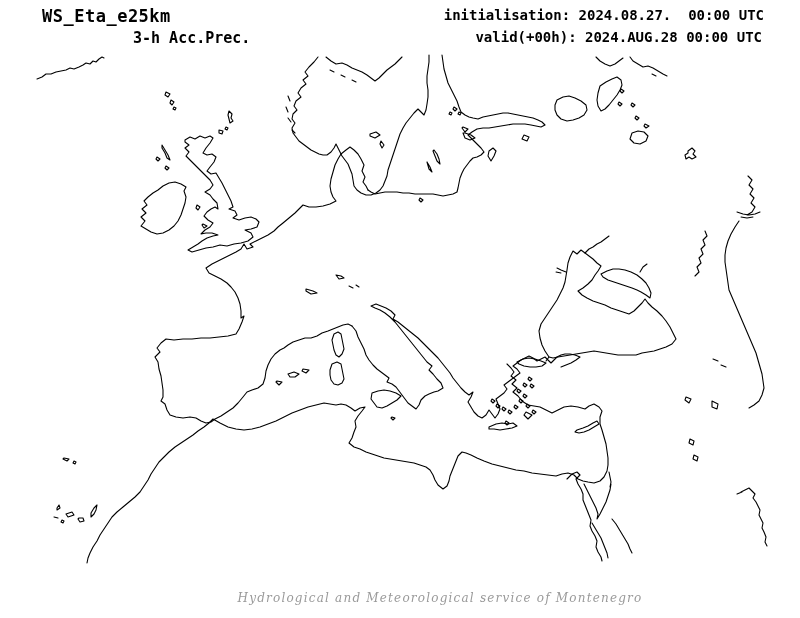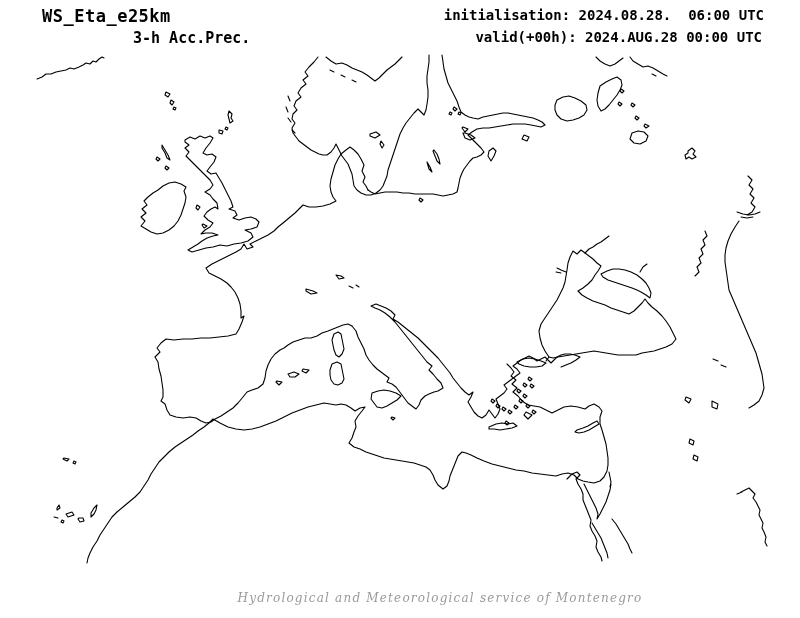"initialisation: 2024.08.28. 06:00 UTC" div.hdr { text: 2024.08.28.  06:00 -> 2024.08.27.  00:00 }
